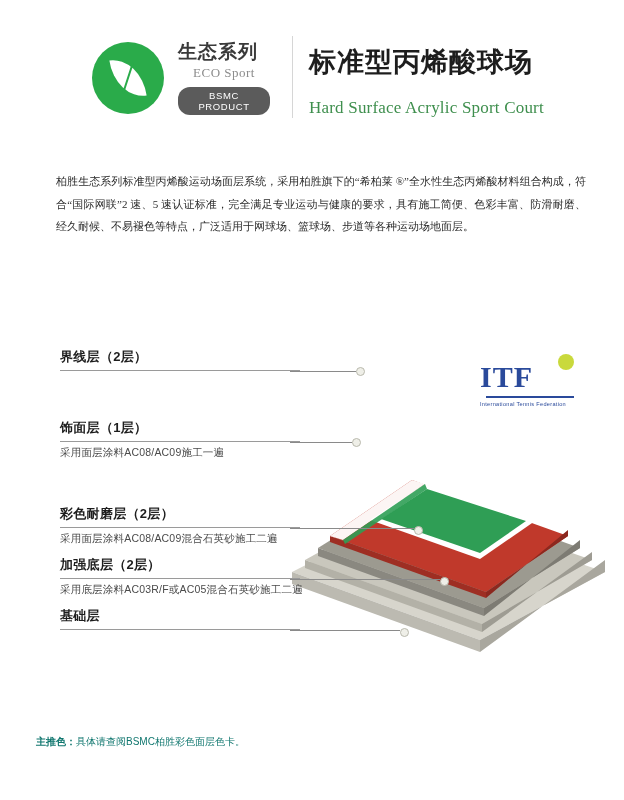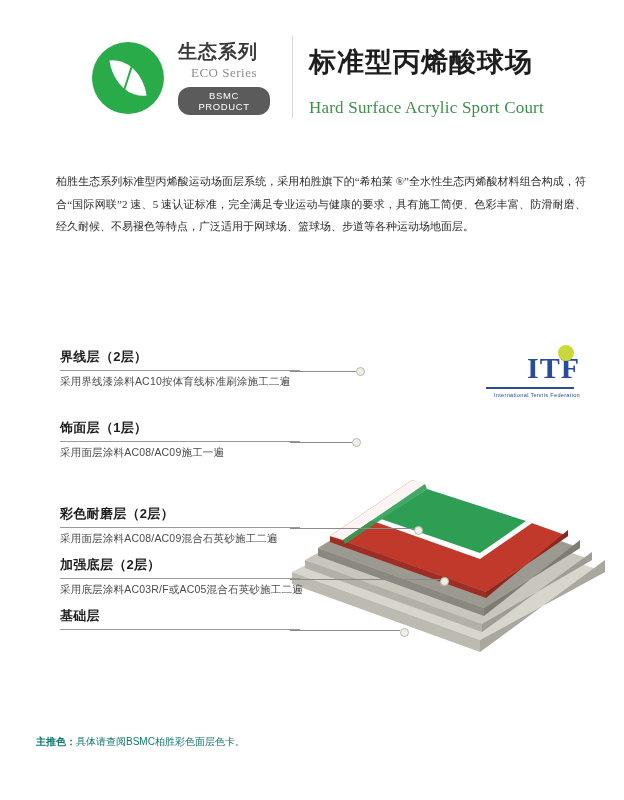"ECO Series" div.eco-en { text: Series -> Sport }
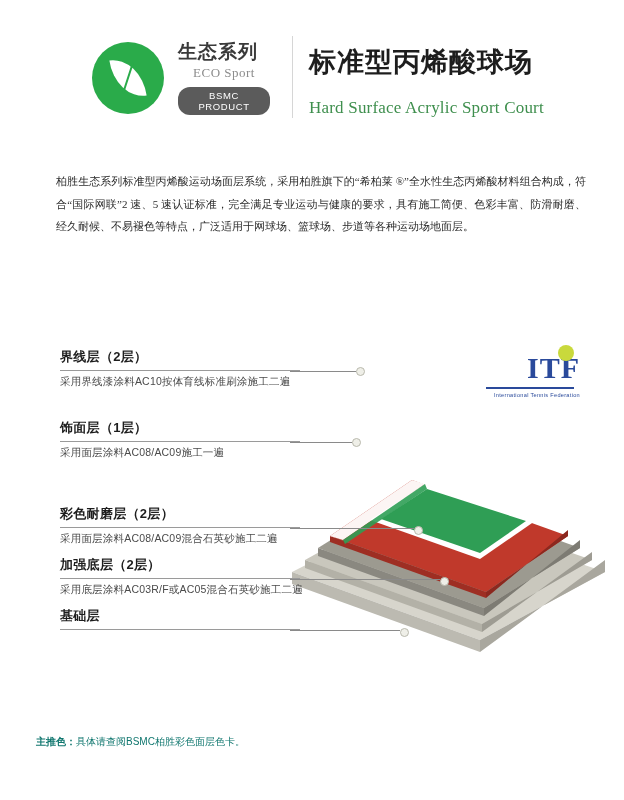"采用界线漆涂料AC10按体育线标准刷涂施工二遍" div.l-desc { html: <div>采用界线漆涂料AC10按体育线标准刷涂施工二遍</div> -> none }
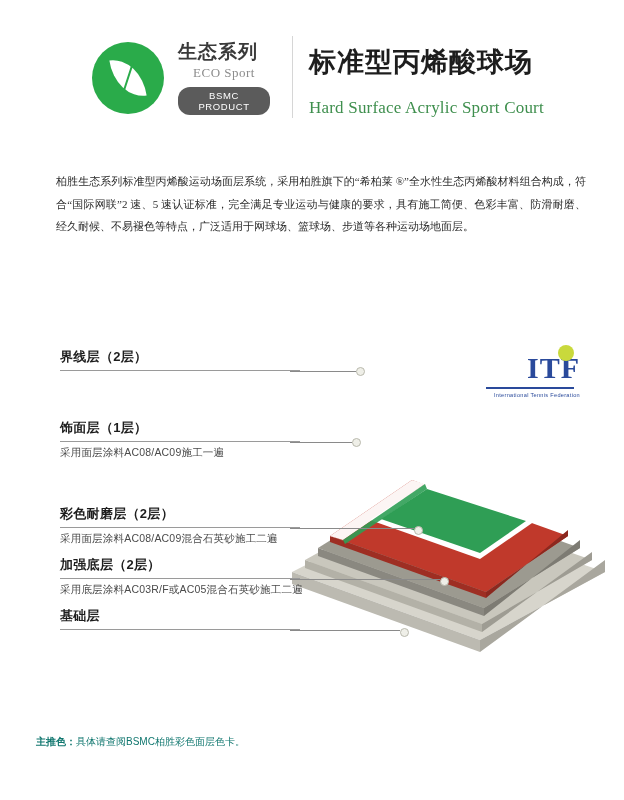"ITF" .itf { text-align: right -> left; top: 31px -> 40px }
